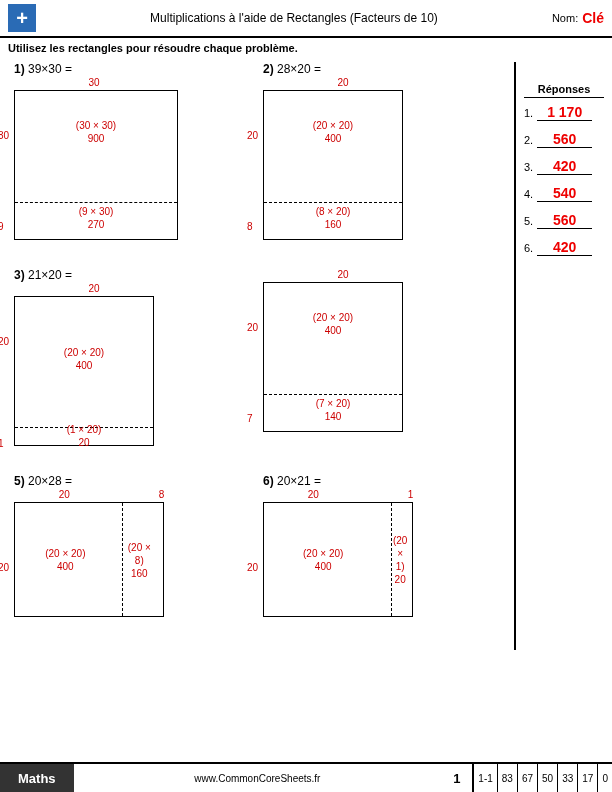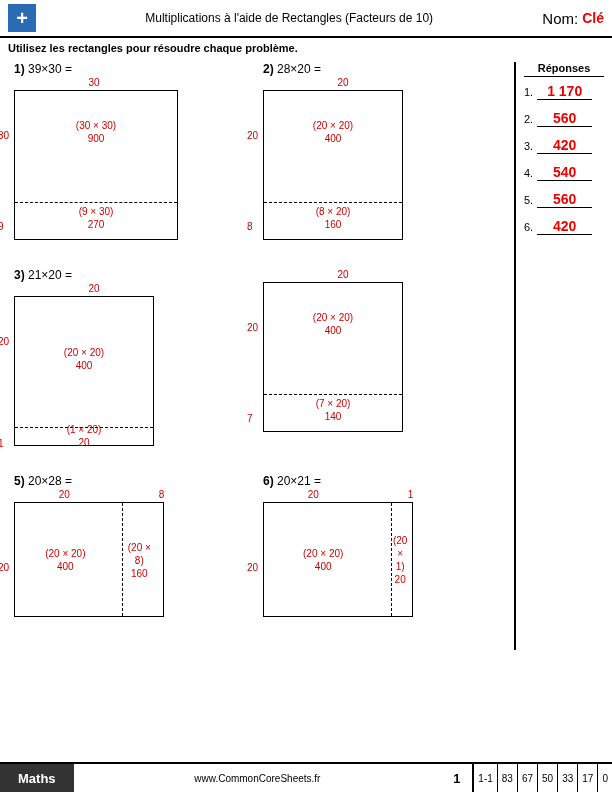"Nom:" .header-nom { font-size: 15px -> 11px }
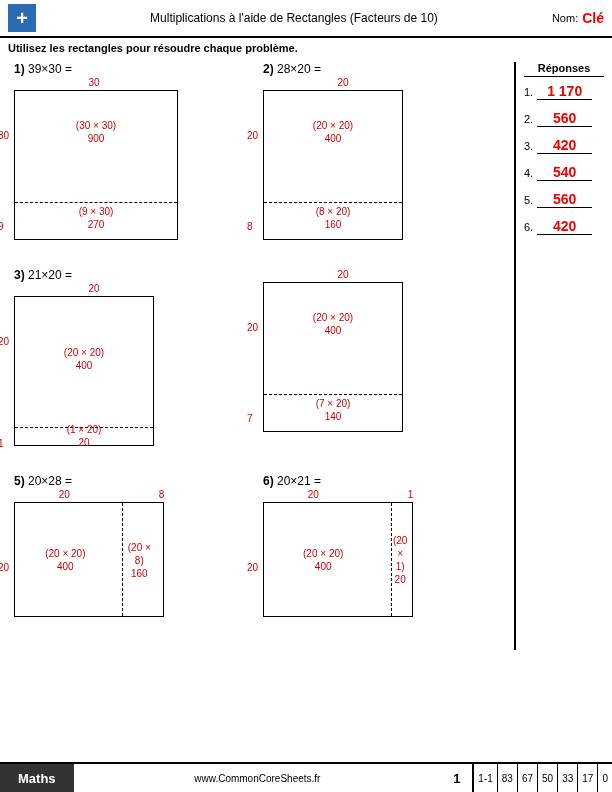"Réponses" .answers-column h3 { margin-top: none -> 21px }
